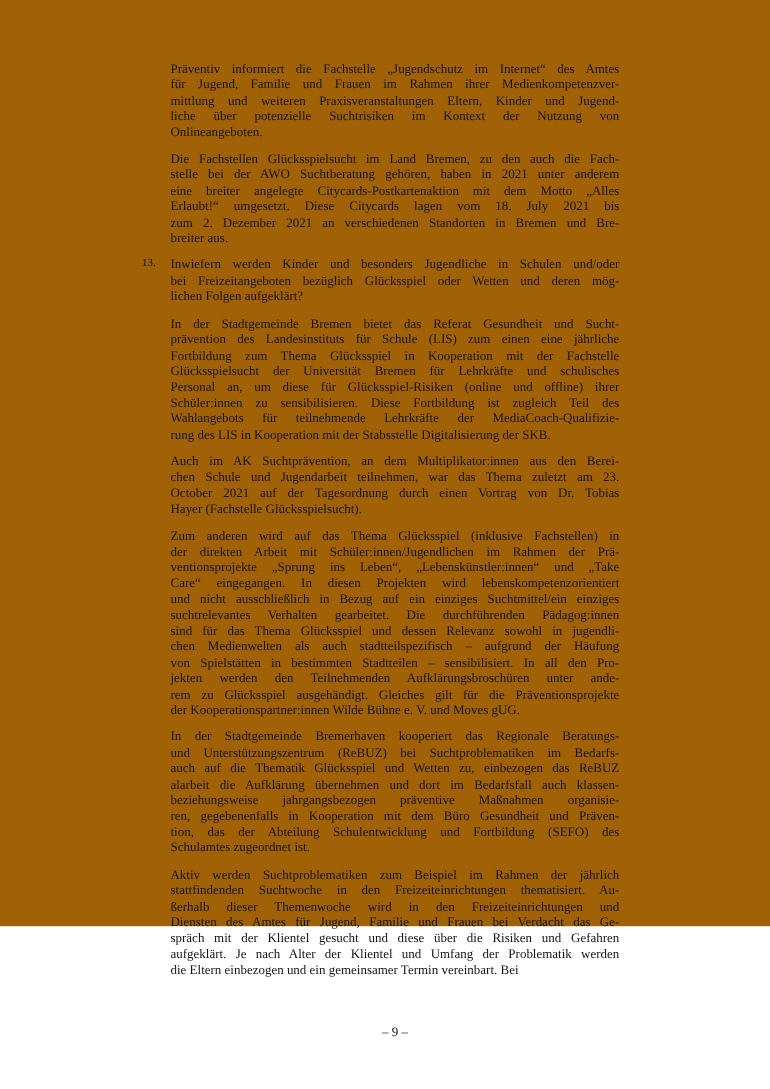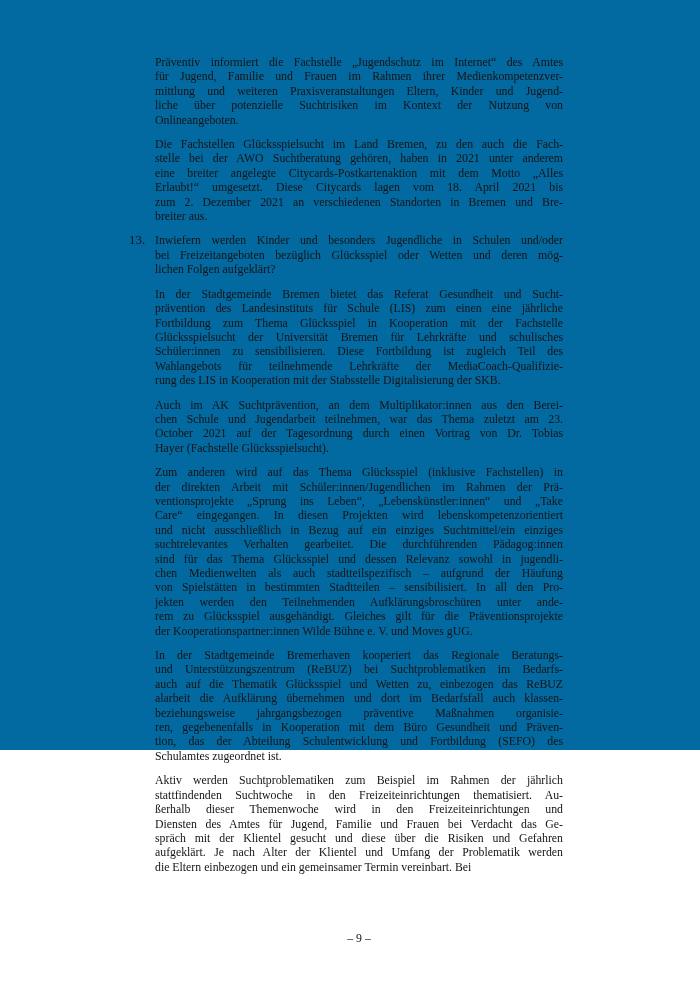"Präventiv informiert die Fachstelle" .page { background: #0369a1 -> #a16207; height: 750px -> 842px }
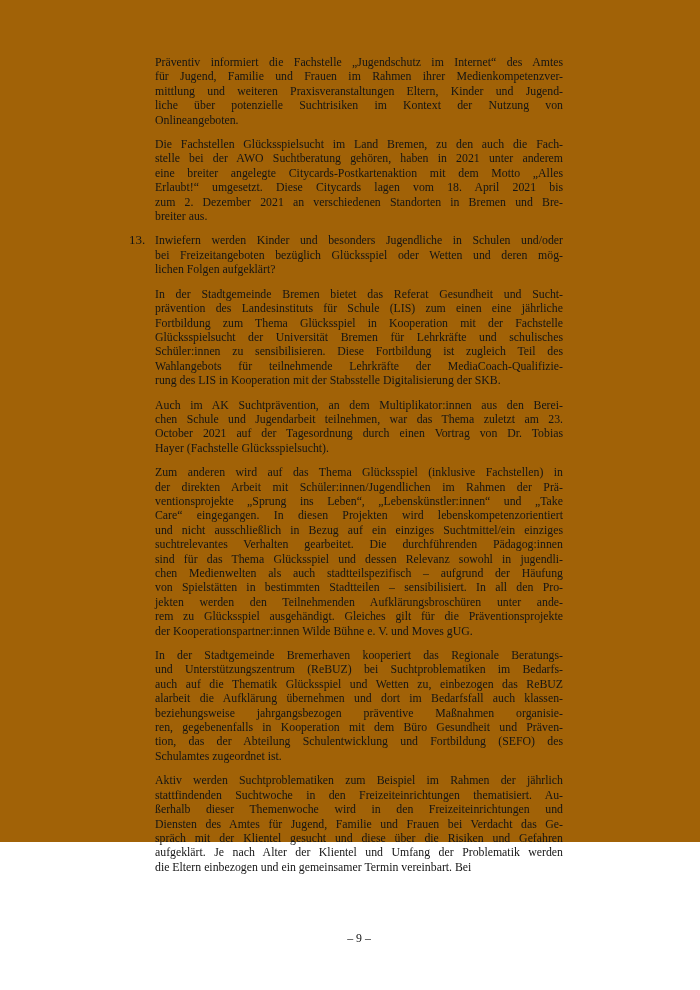"Erlaubt!“ umgesetzt. Diese Citycards" div.line { text: April -> July }
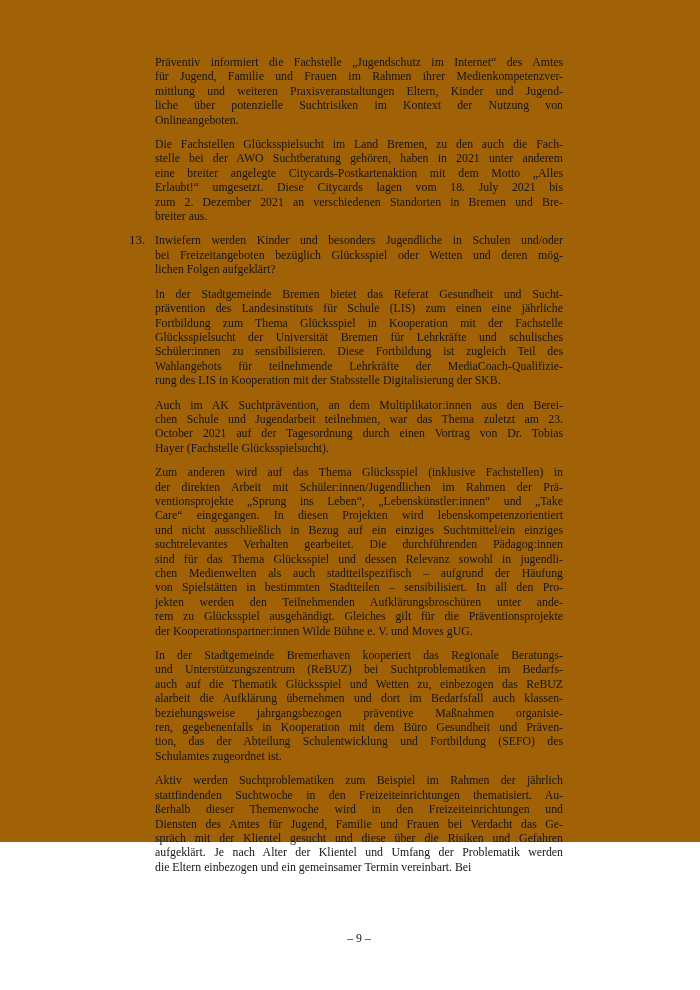"13." .item-number { font-size: 13px -> 10px }
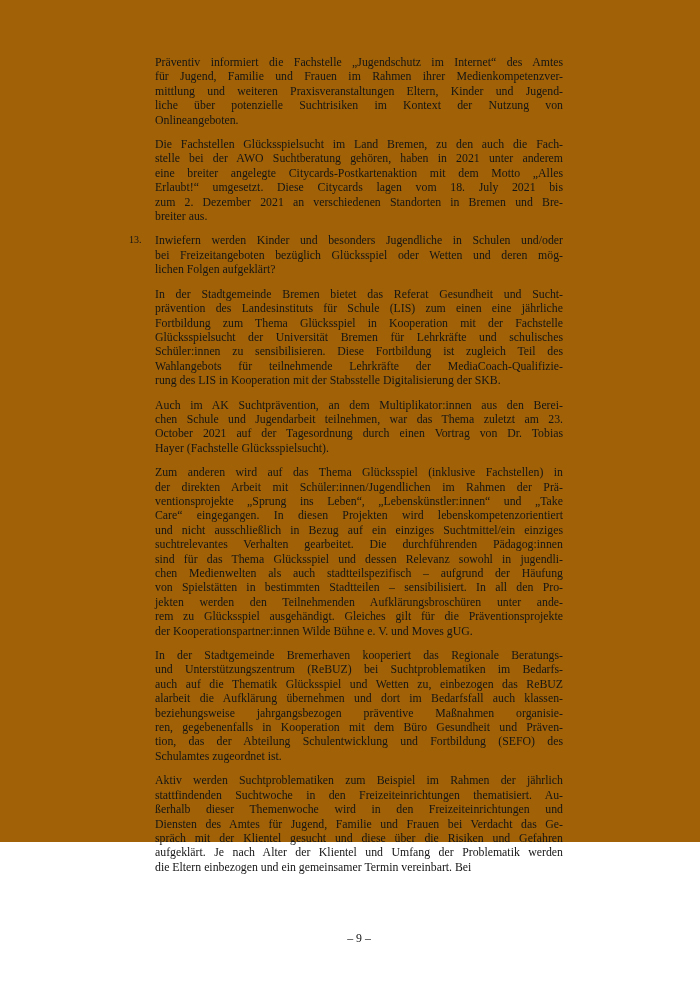"Personal an, um diese für" div.line { html: none -> <div>Personal an, um diese für Glücksspiel-Risiken (online und offline) ihrer</div> }
